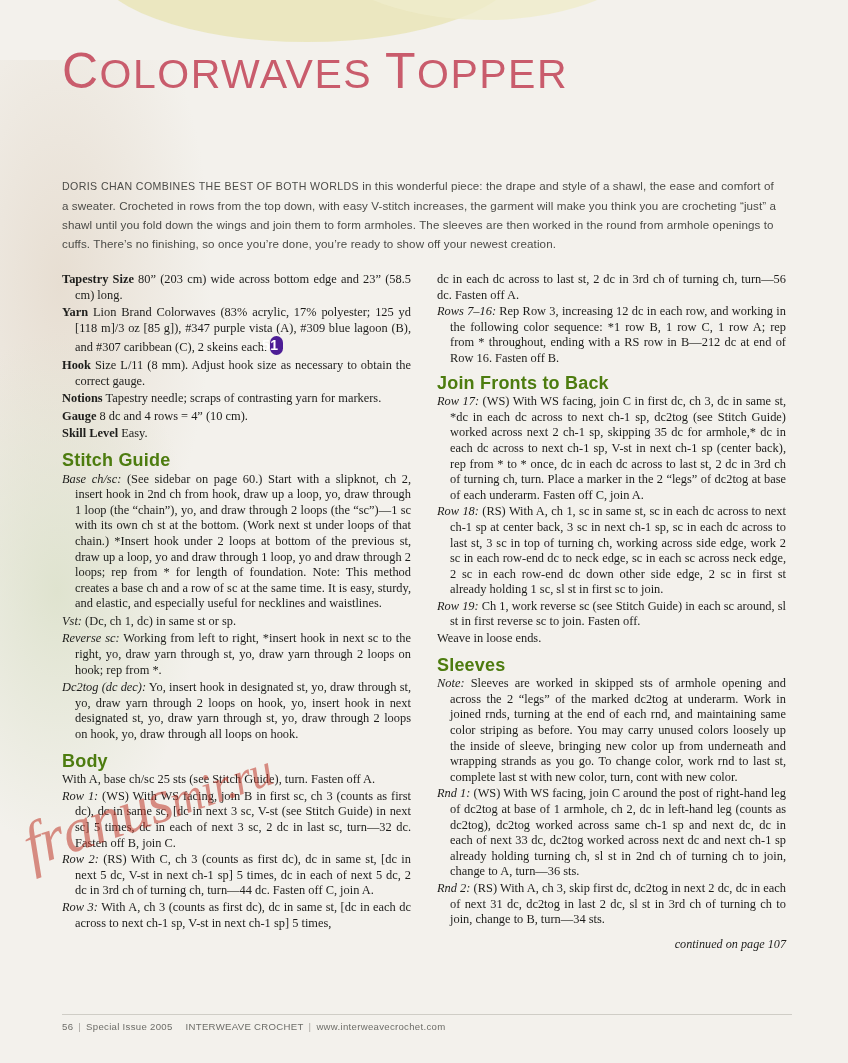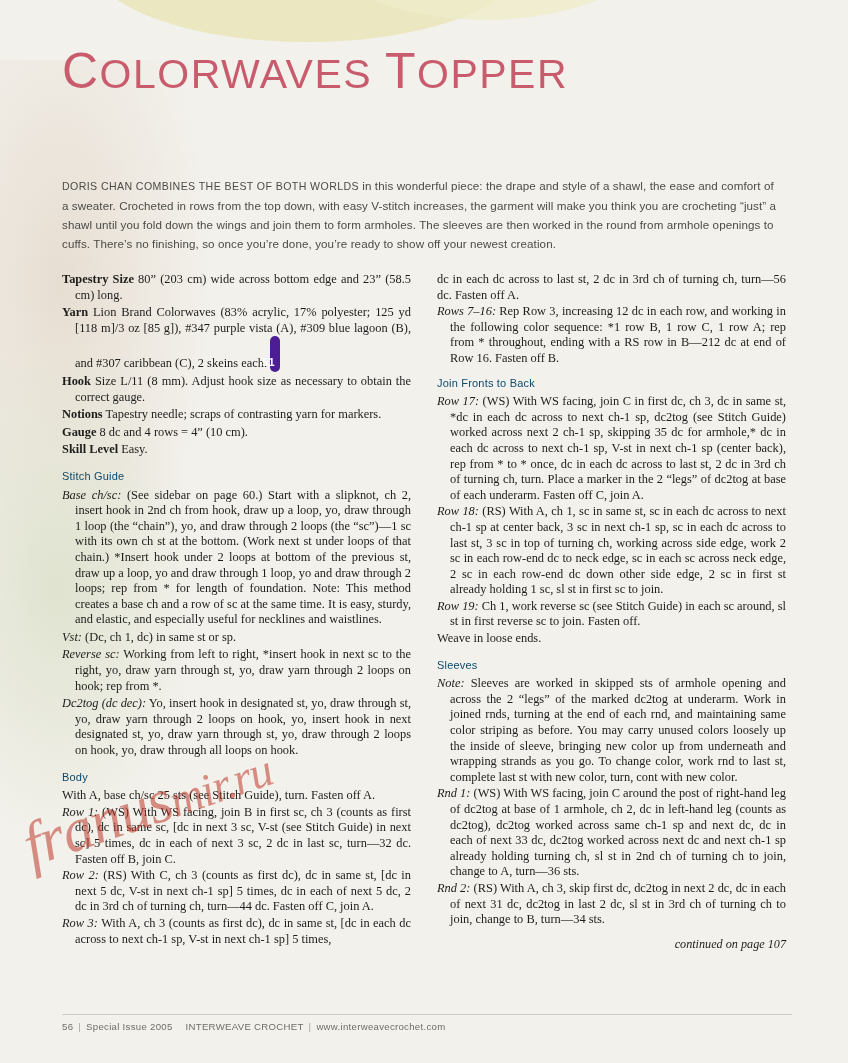"51" .badge { font-size: 11px -> 14px; padding: 19px 5px 1px 5px -> 2px 5px 1px 5px }
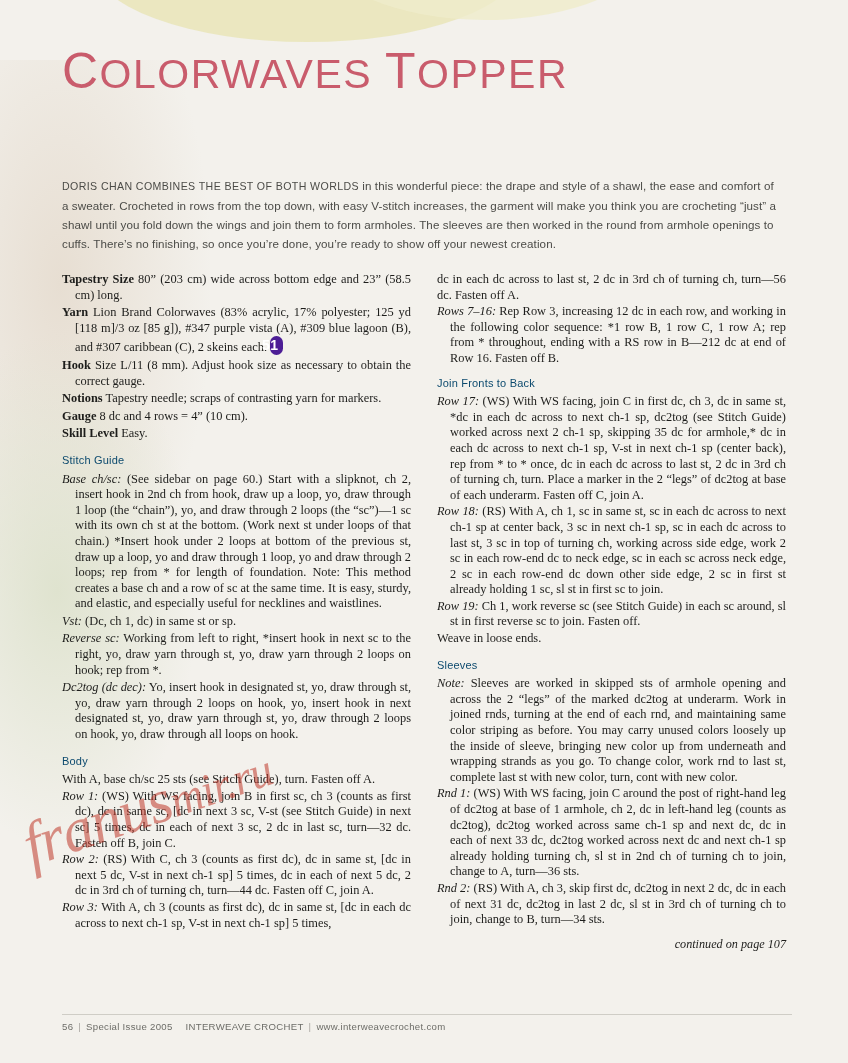"Join Fronts to Back" .section-head { color: #0c4a6e -> #4d7c0f; font-size: 11px -> 18px; font-weight: normal -> bold }
